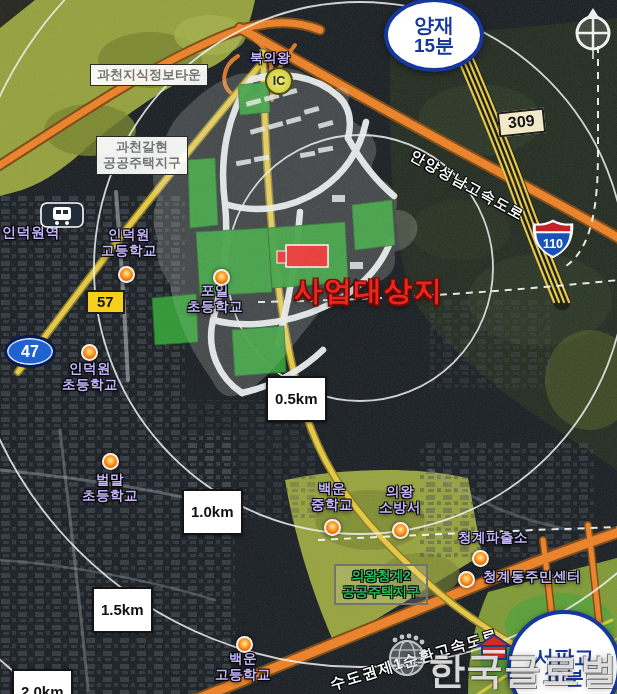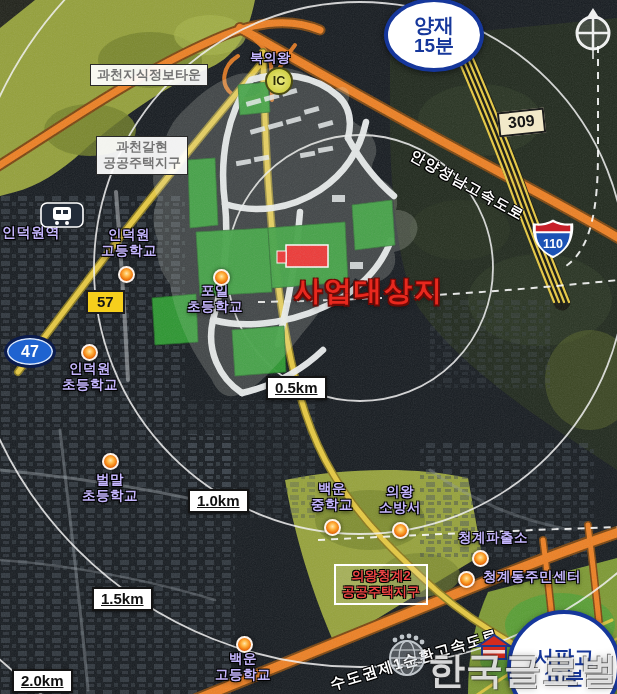"0.5km" .kmbox { padding: 1px 7px -> 12px 7px; text-decoration: underline -> none }
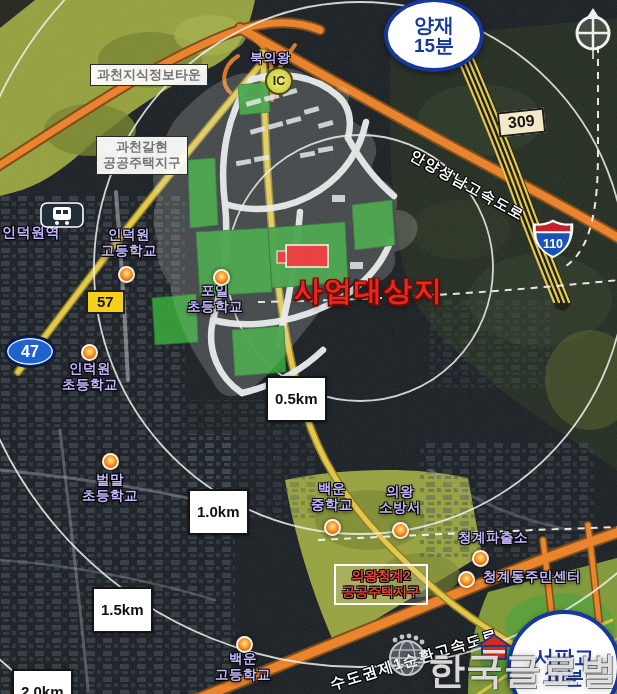"1.0km" div.kmbox { margin-left: 6px -> none }
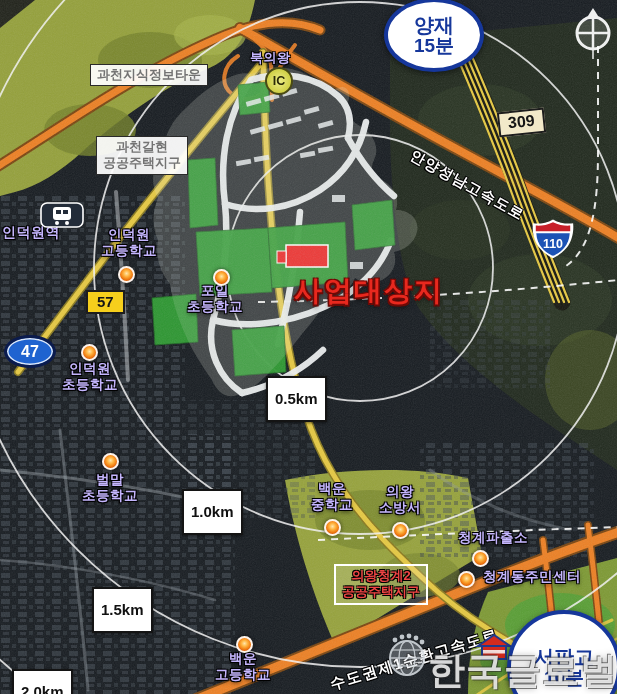"의왕청계2" .district.ghost { border: 2px solid #ffffff -> 2px solid #737373; color: #ef4444 -> #22c55e }
